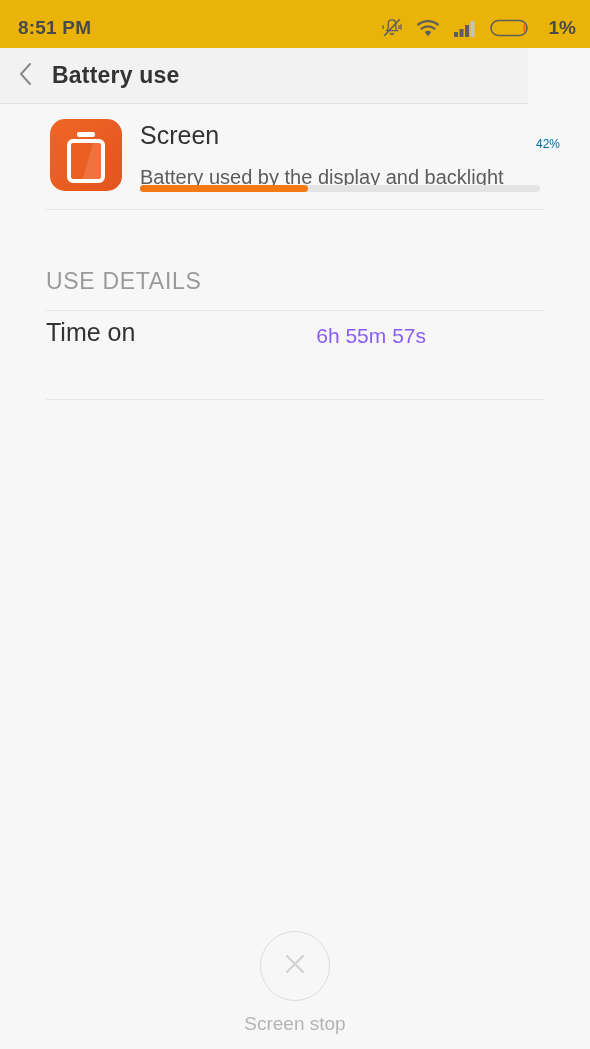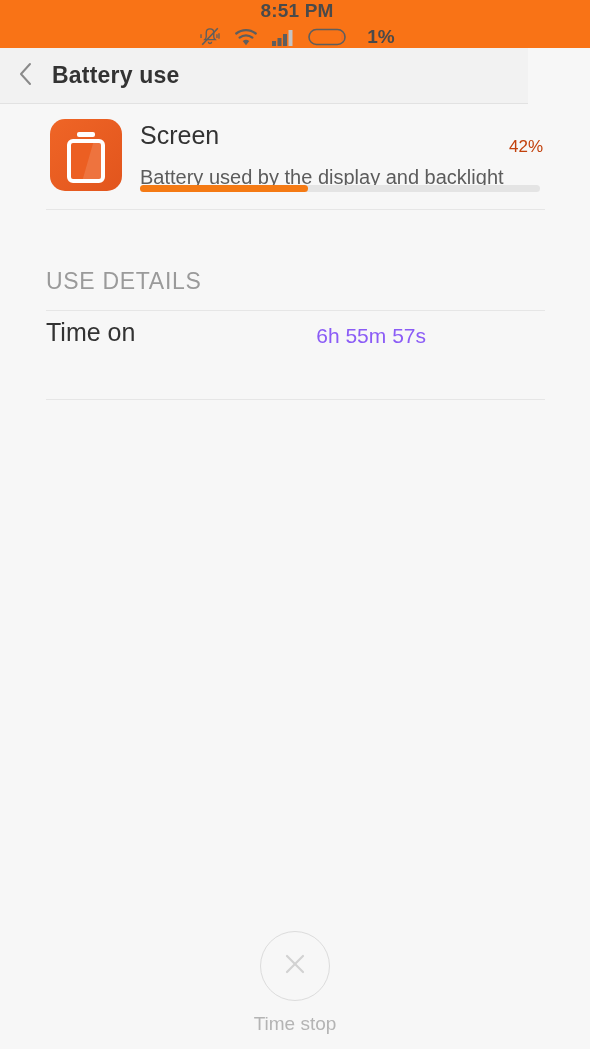"8:51 PM" .status-bar { background: #f97316 -> #eab308; flex-direction: column -> none; padding: 0 14px 0 18px -> 8px 14px 0 18px }
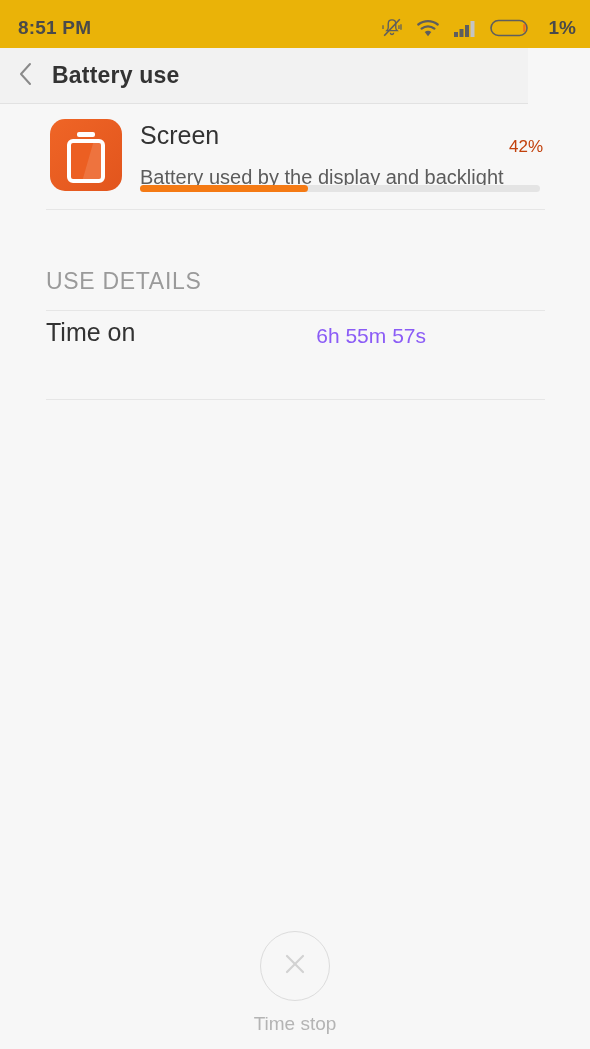"42%" .app-pct { color: #c2410c -> #0369a1; font-size: 17px -> 12px; right: 47px -> 30px }
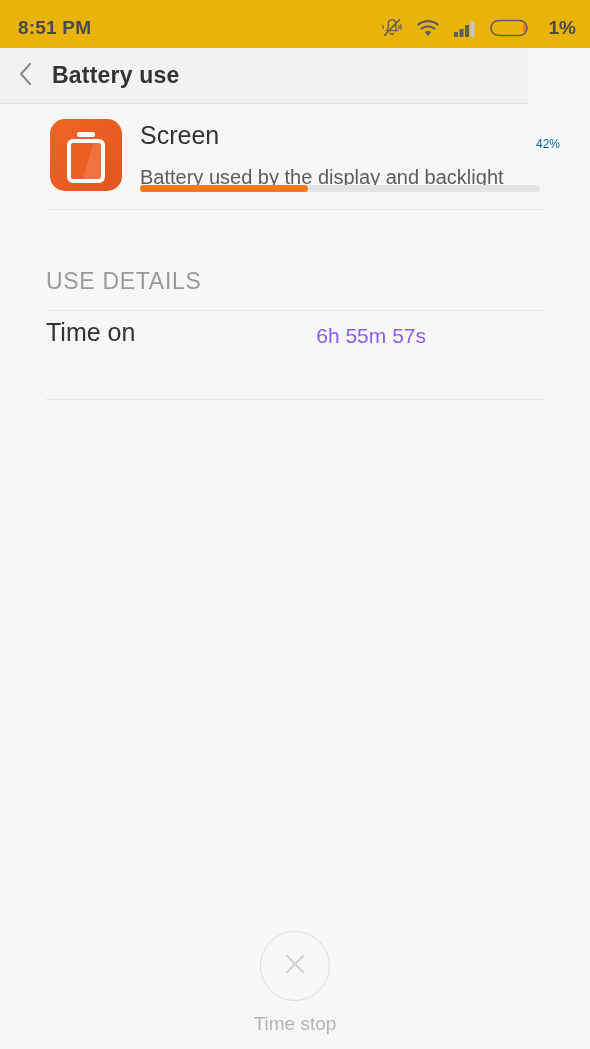"Time stop" span.action-label { text: Time -> Screen }
